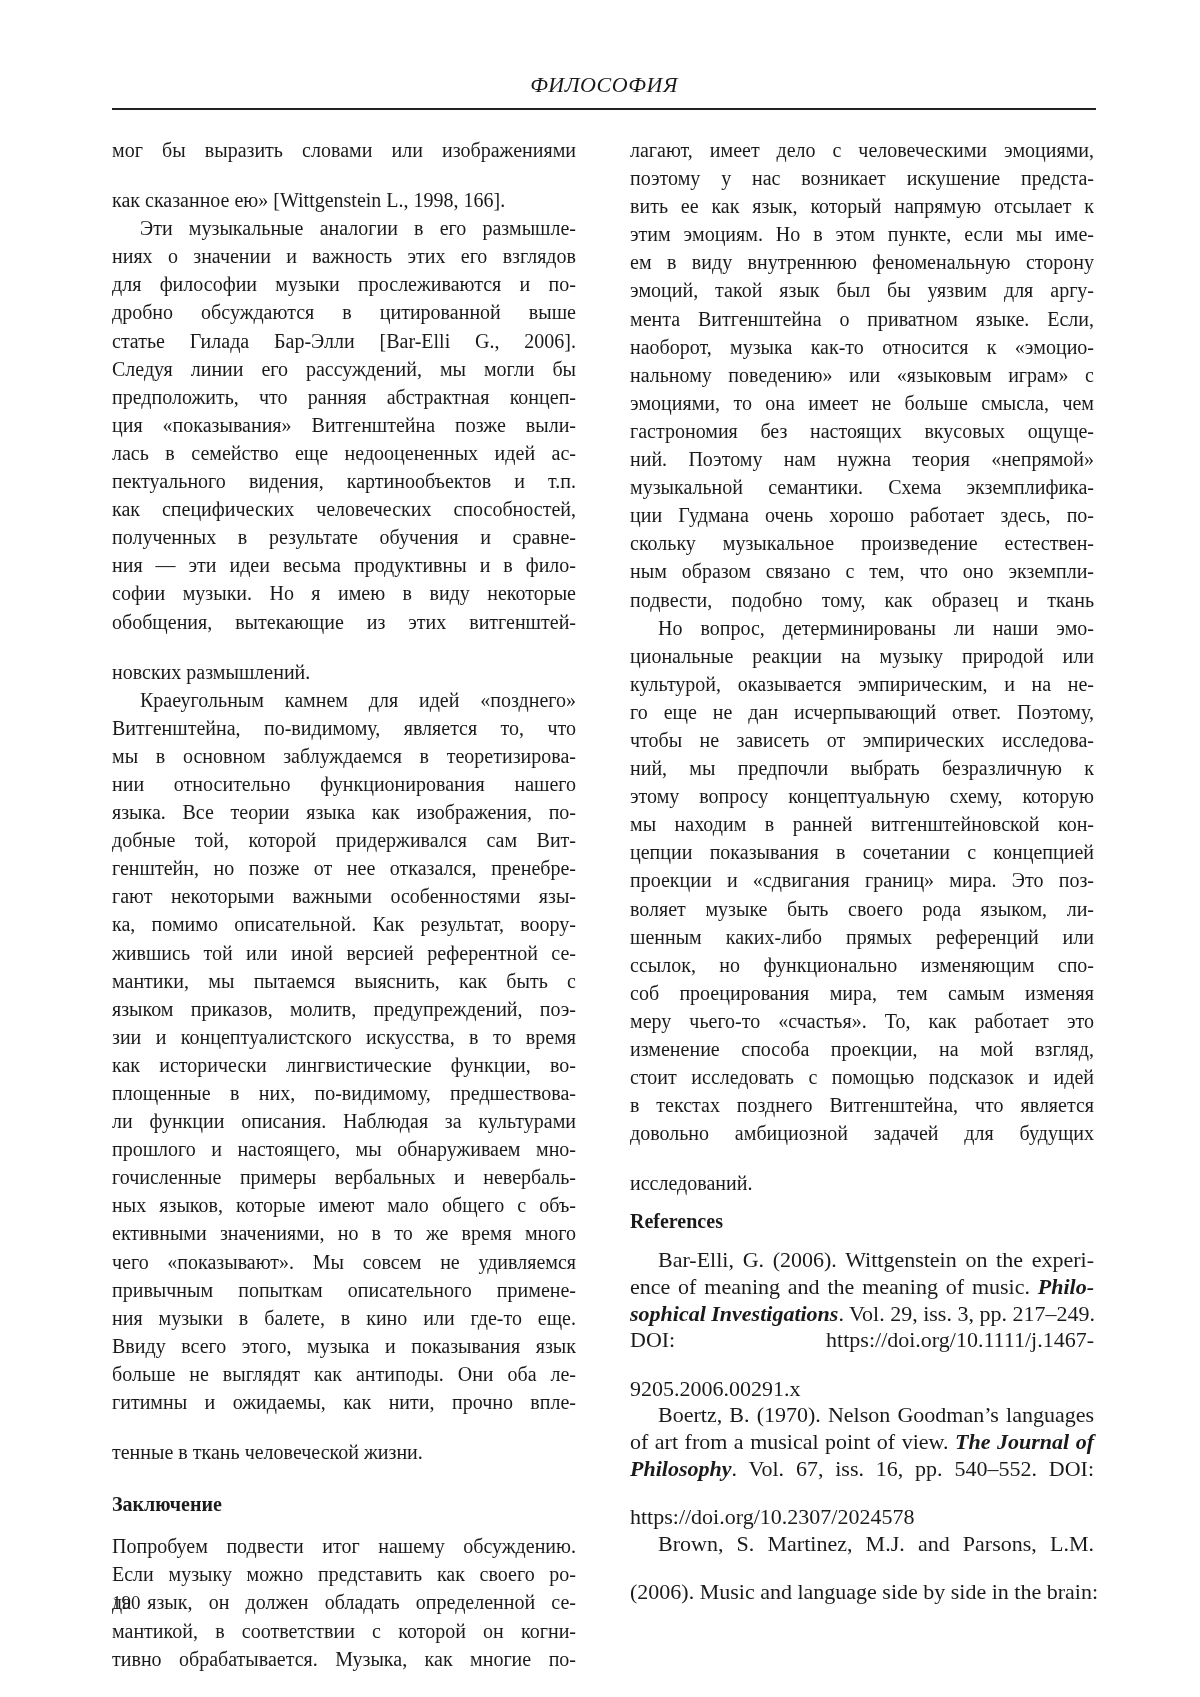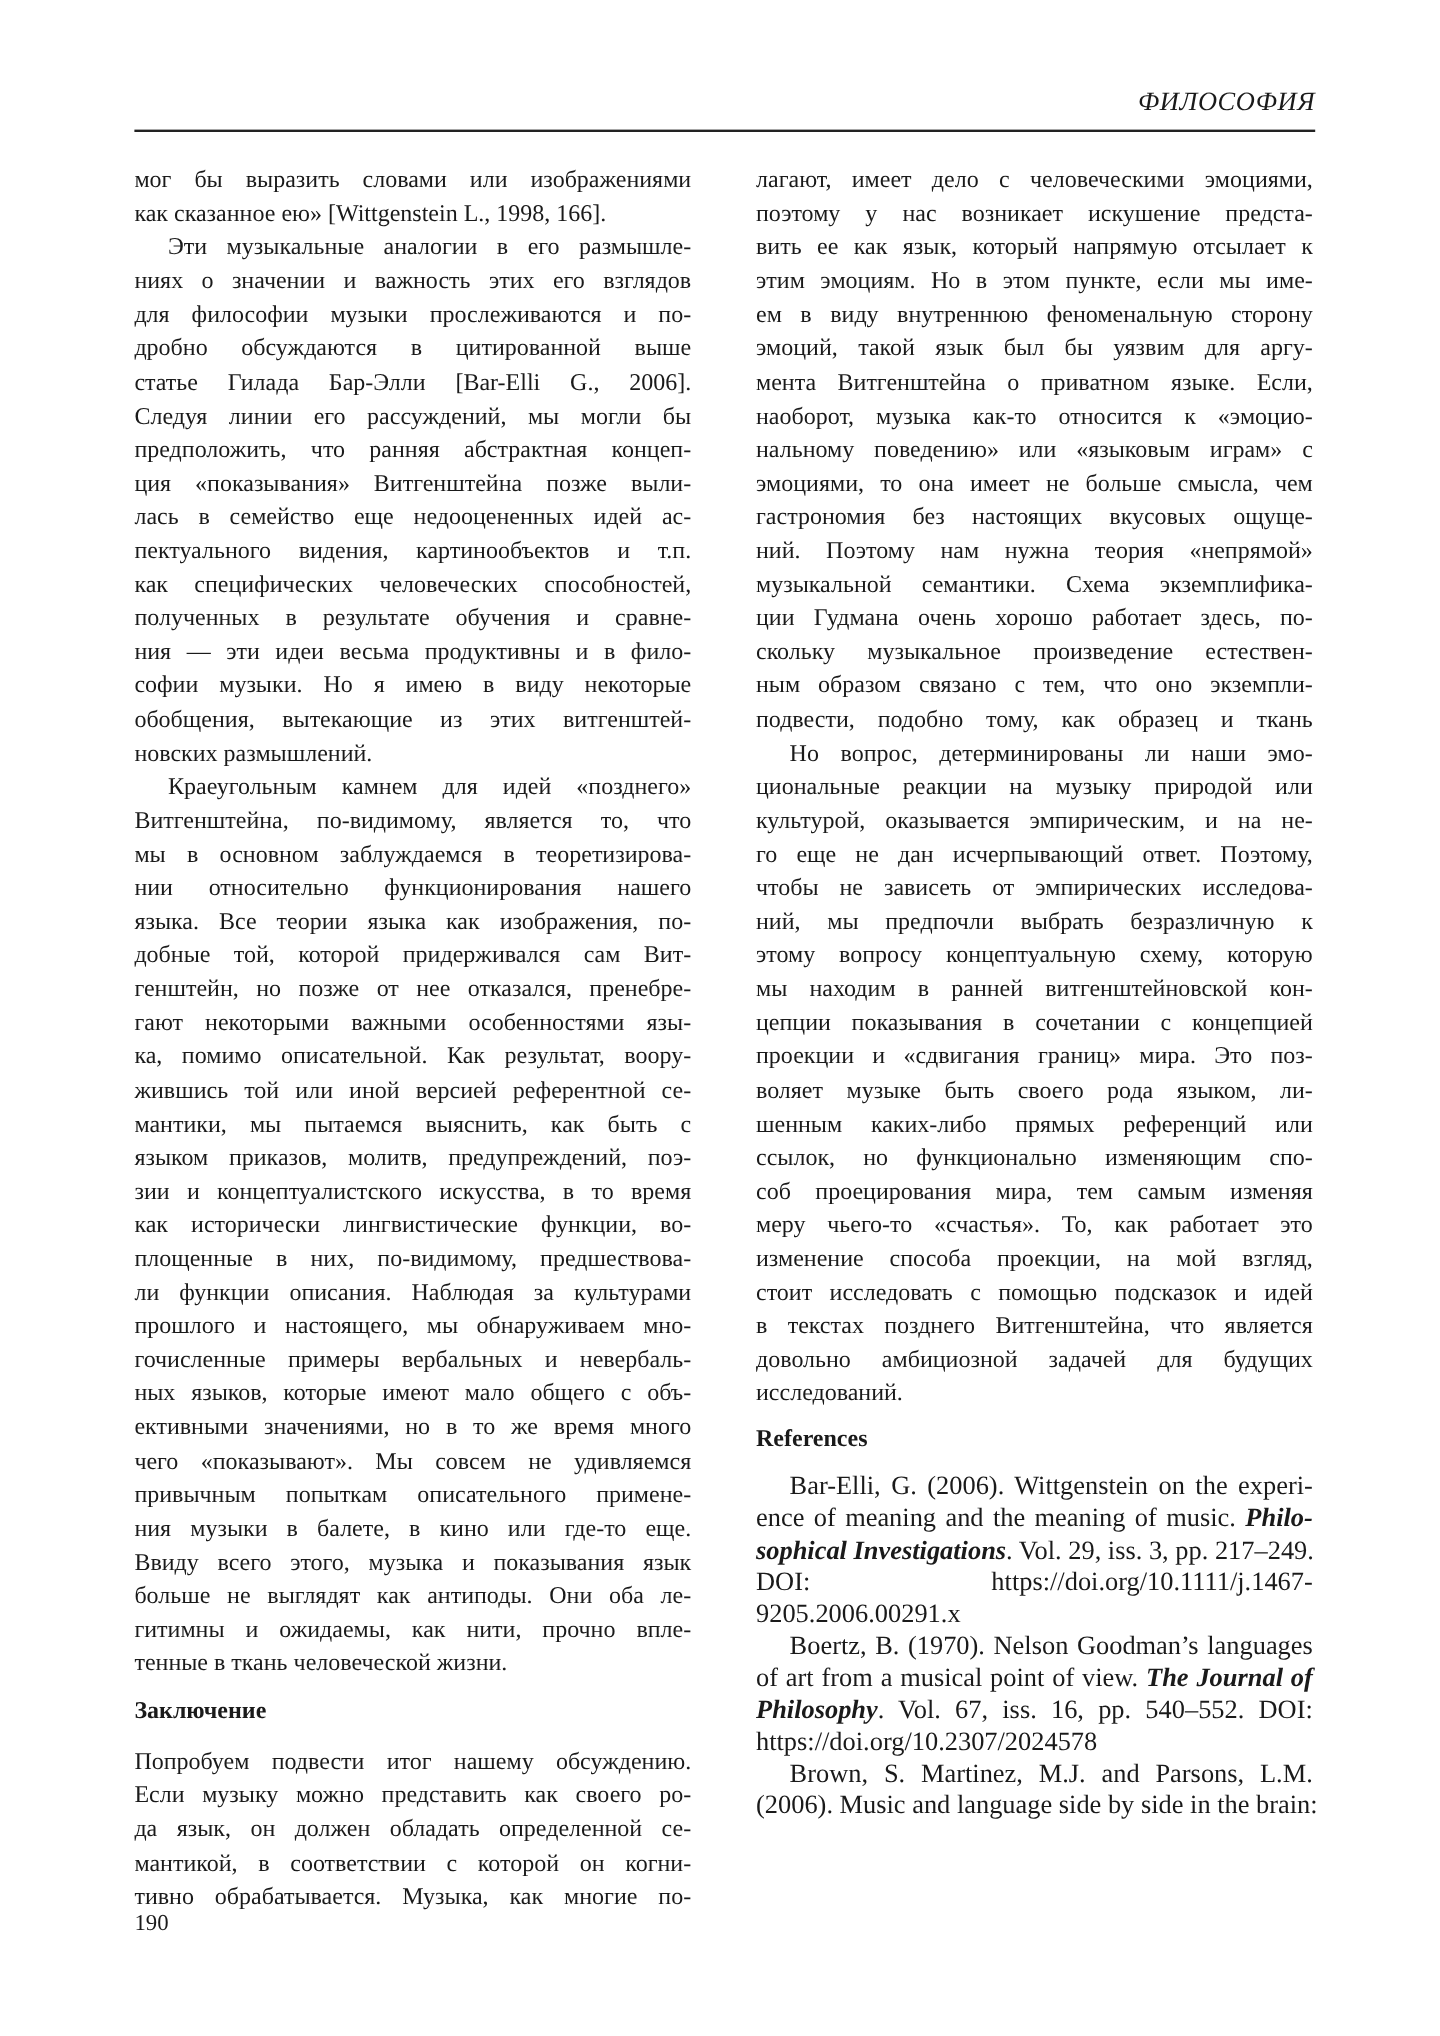"ФИЛОСОФИЯ" .running-head { text-align: right -> center }
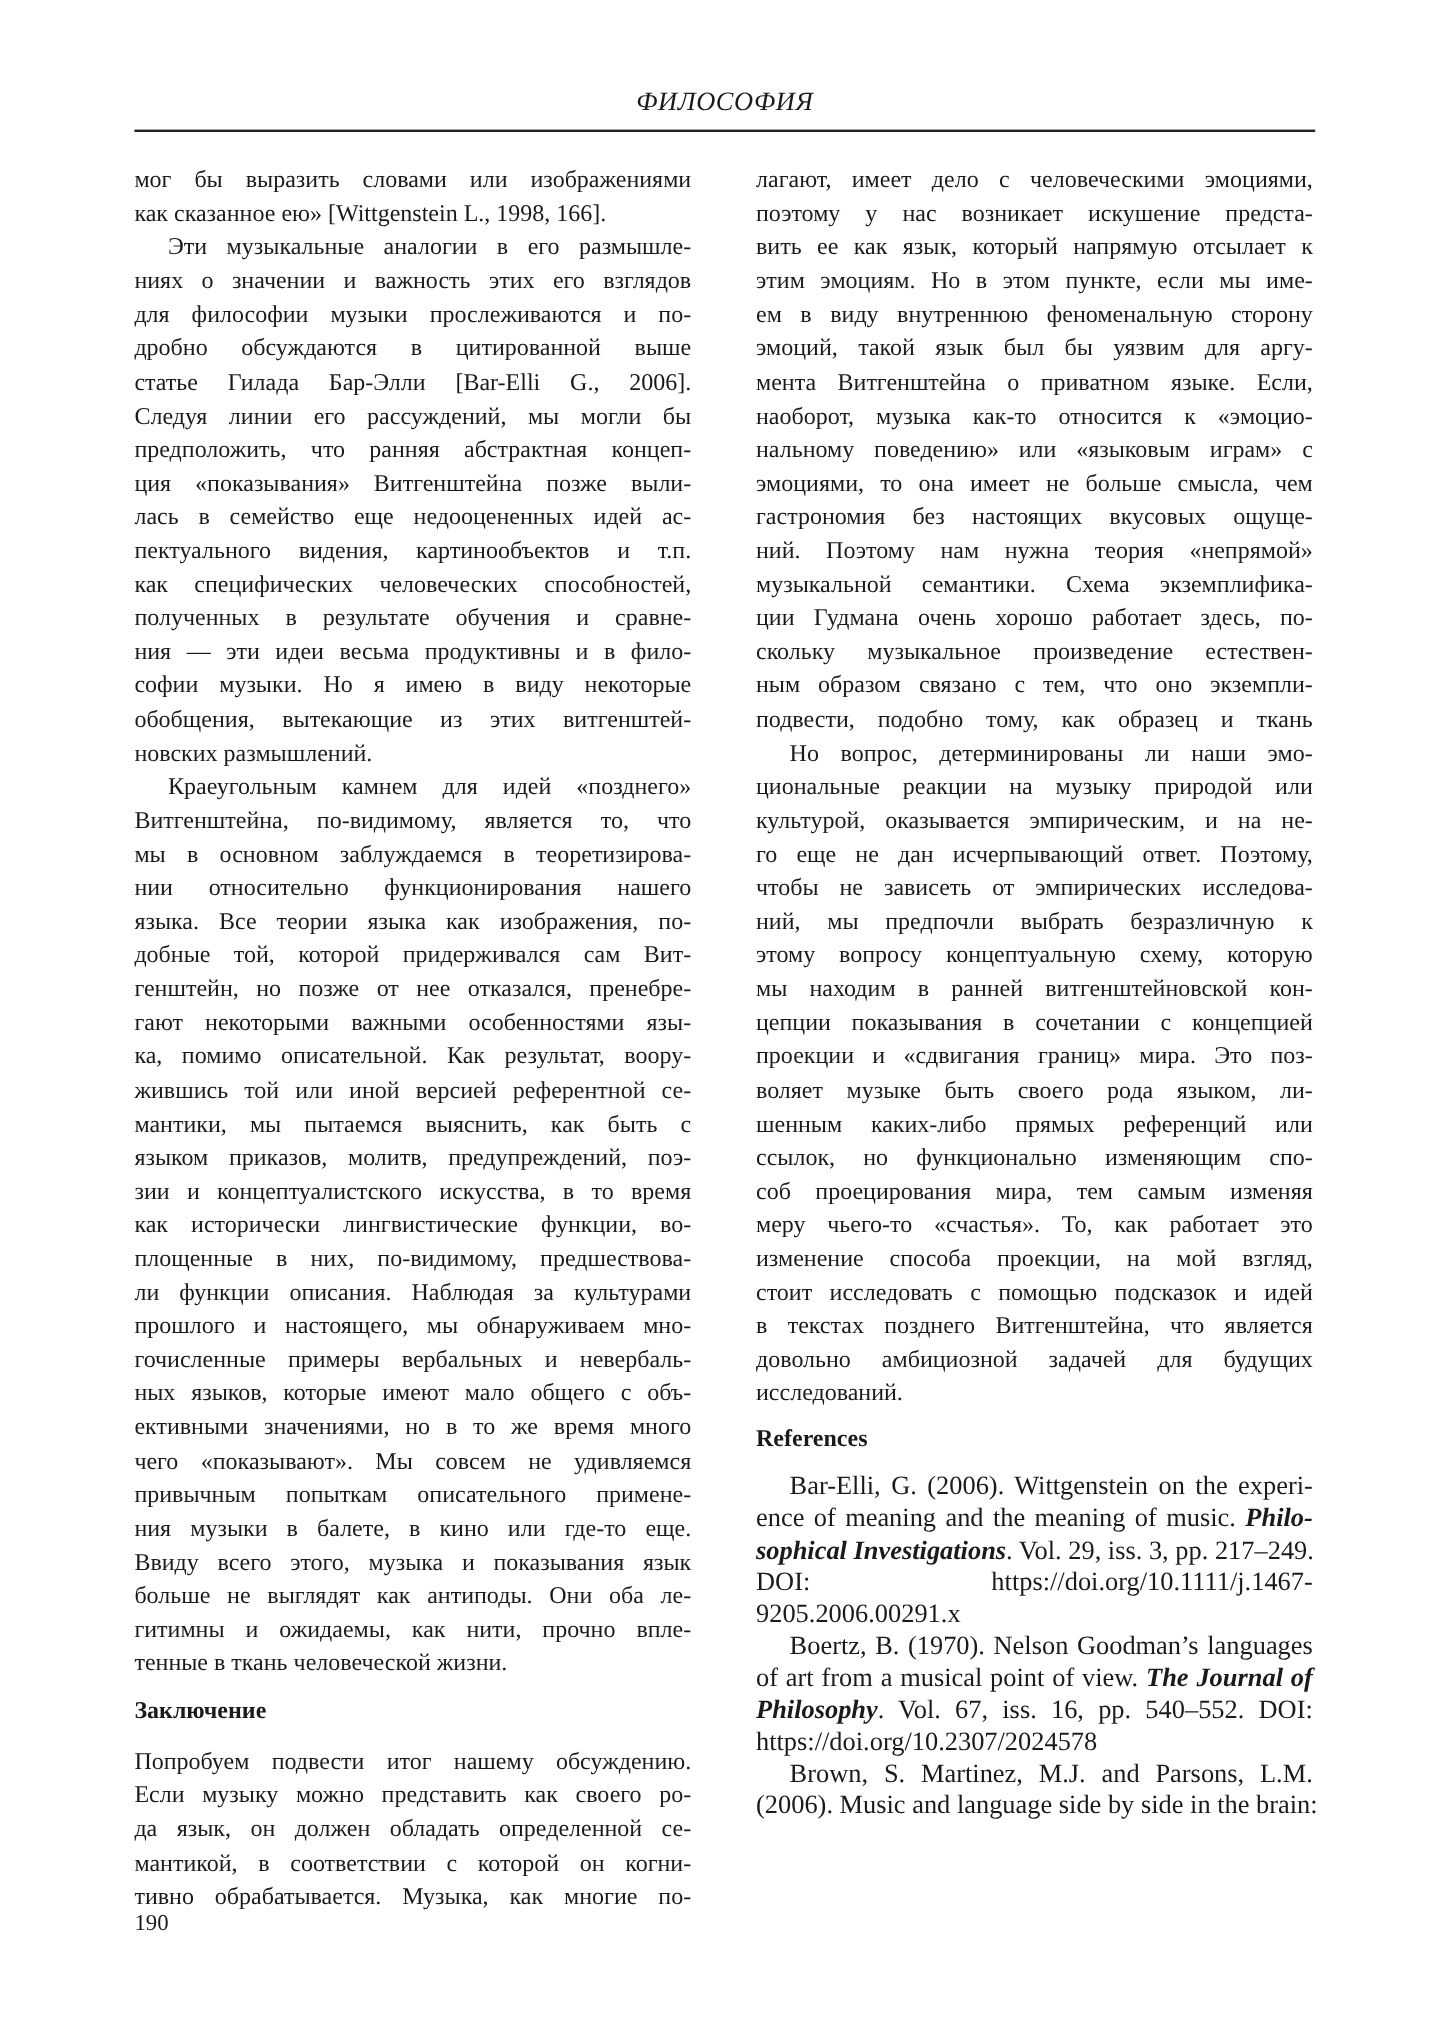"как сказанное ею» [Wittgenstein L.," .ln.last { margin-top: none -> 22px }
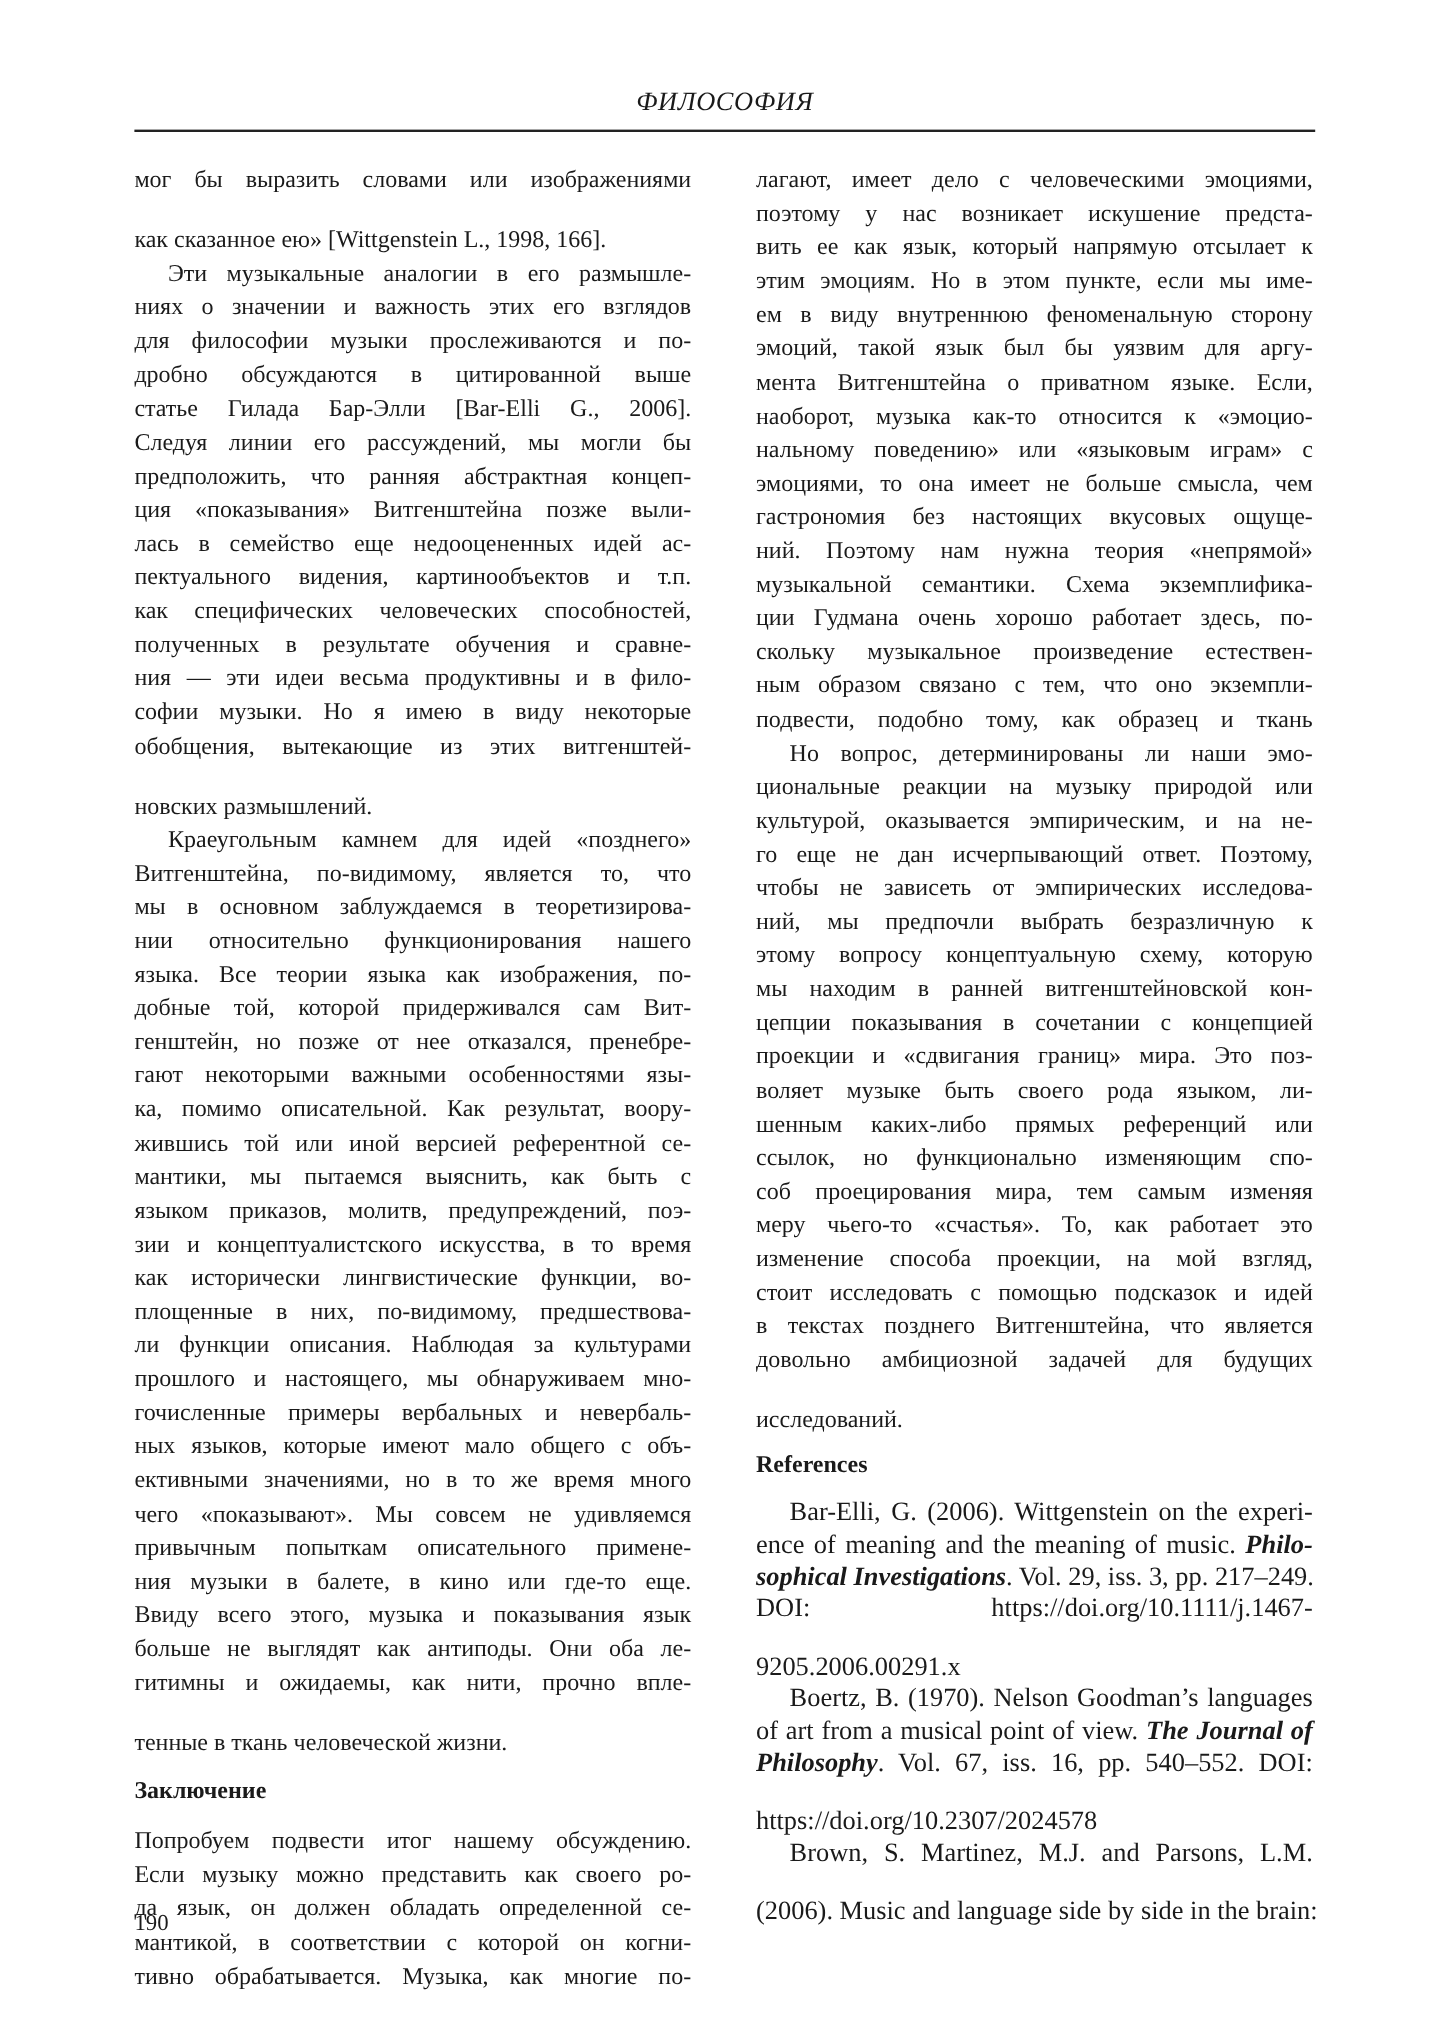"Заключение" .heading { margin-top: 12px -> 24px }
